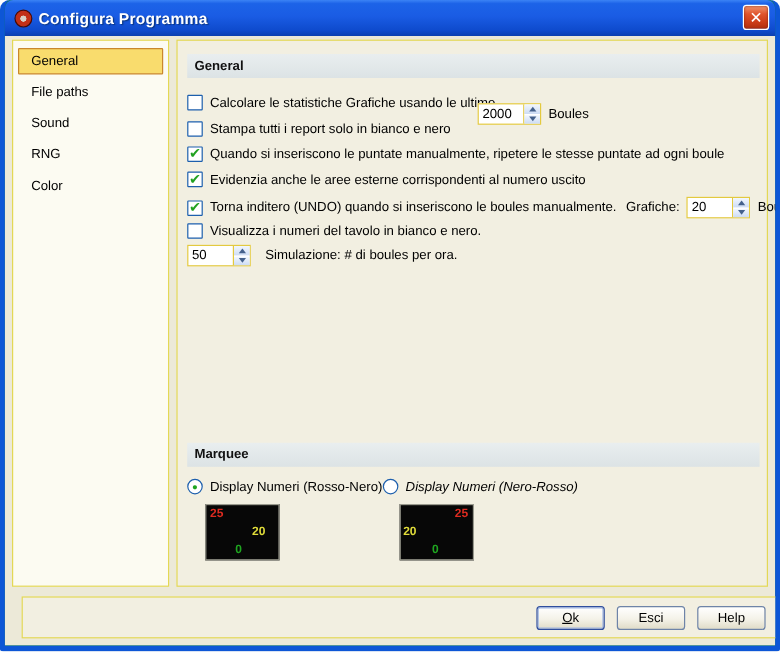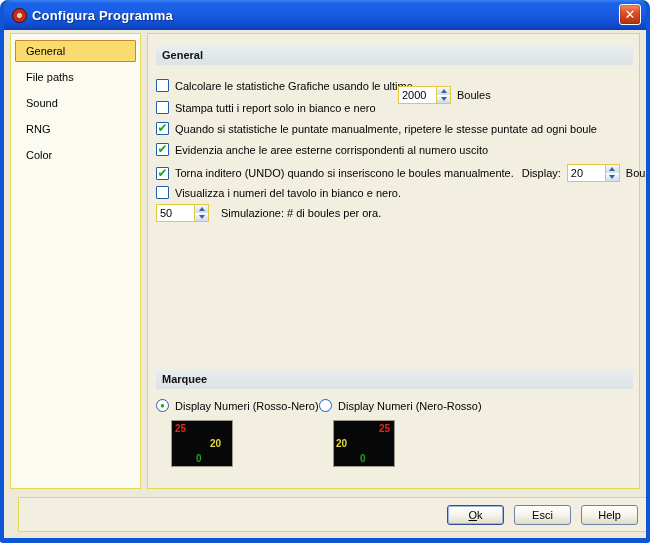"Quando si statistiche le puntate" span { text: statistiche -> inseriscono }
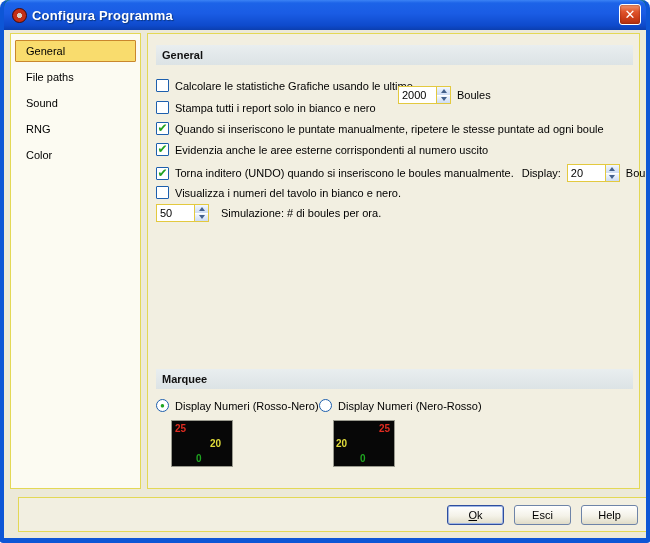"Display:" span.massimo-label { text: Display -> Grafiche }
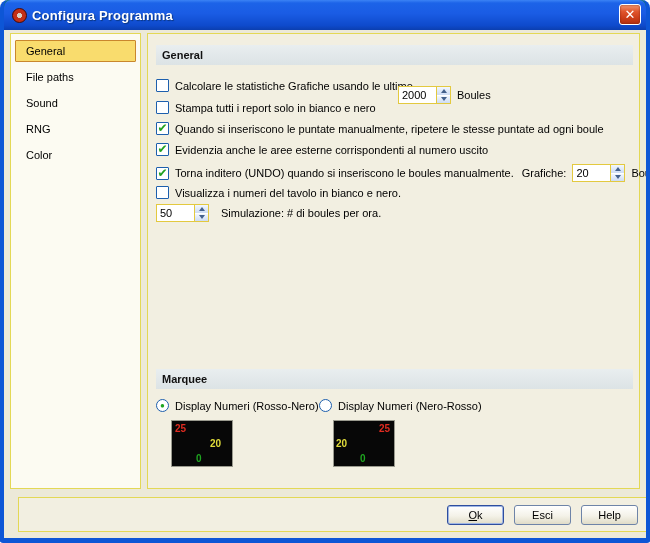"Display Numeri (Nero-Rosso)" div.row { font-style: none -> italic }
